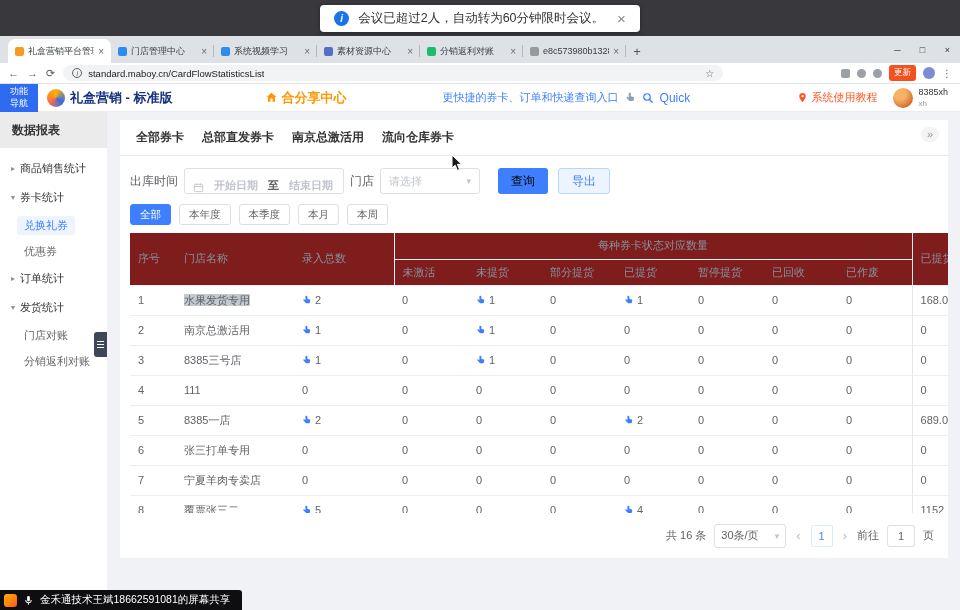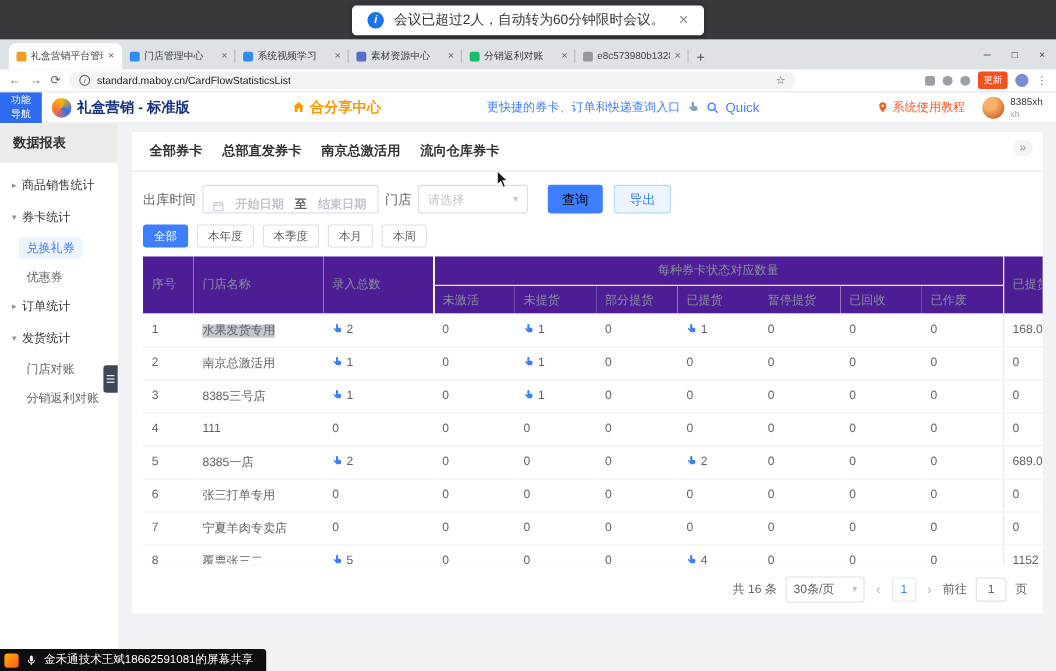"每种券卡状态对应数量" thead th { background: #4c1d95 -> #7f1d1d }
